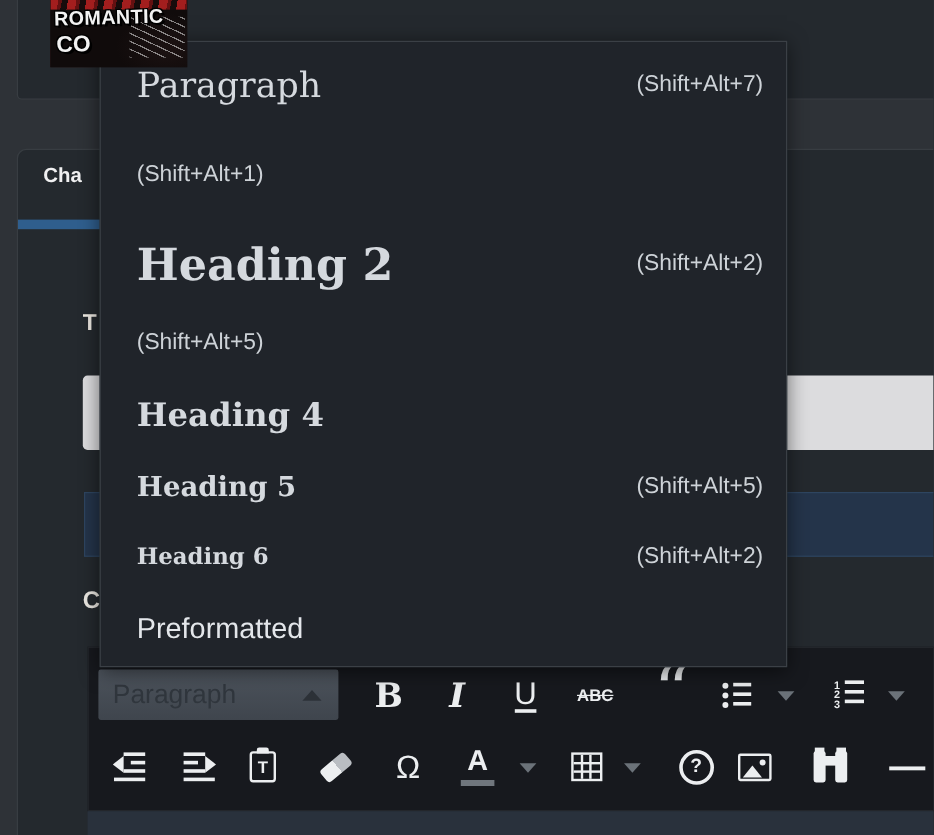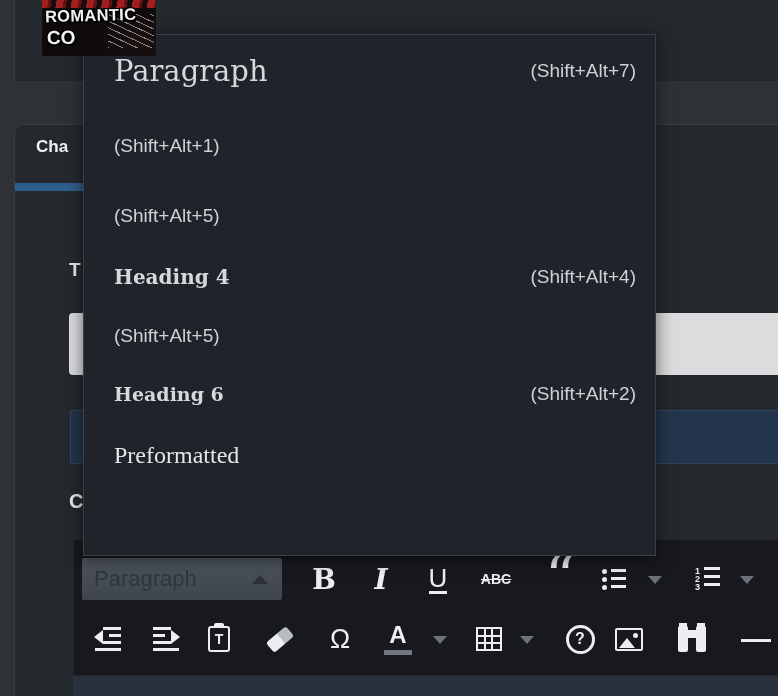"Heading 2" div.fm-item { html: none -> <div> <span>Heading 2</span> <span>(Shift+Alt+2)</span> </div> }
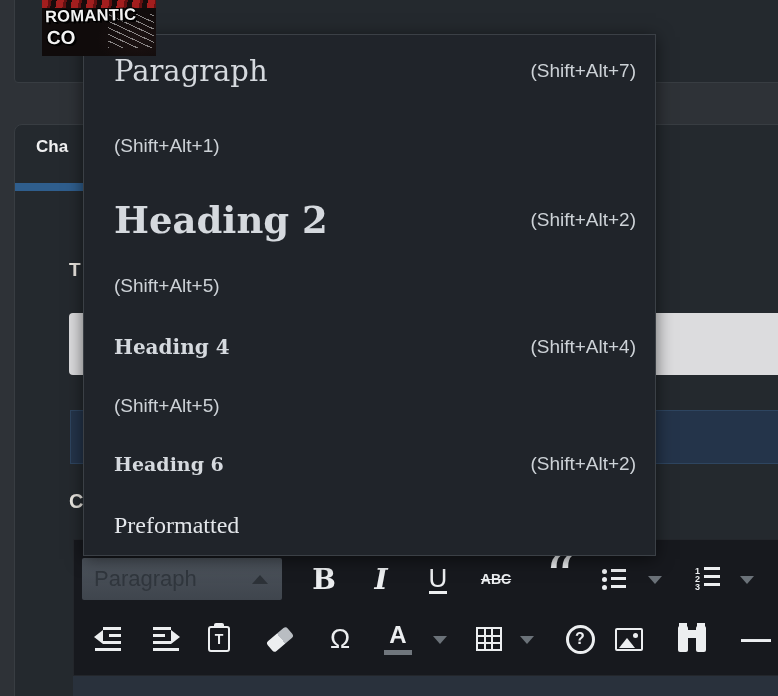"Heading 4" .fm-h4 .lbl { font-size: 20px -> 27px }
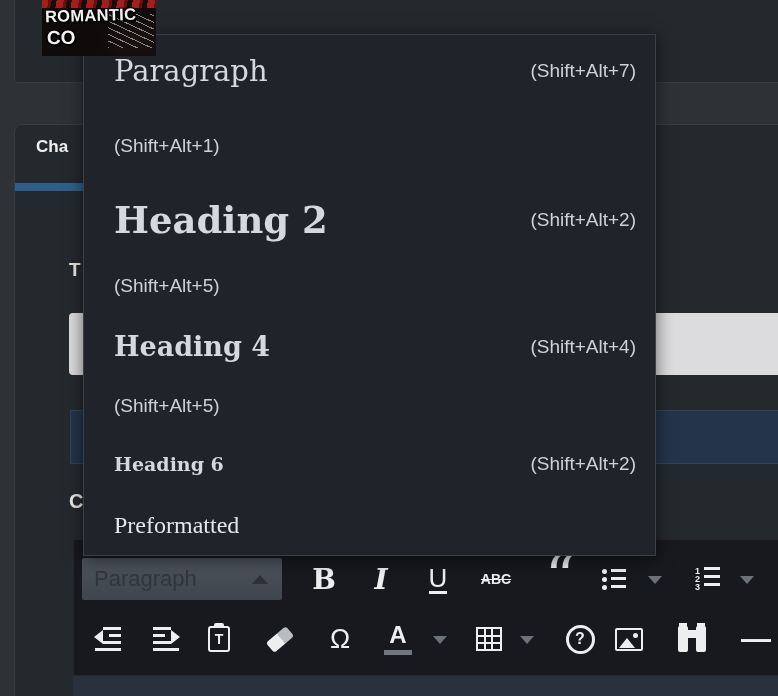"(Shift+Alt+4)" span.sc { html: <span>(Shift+Alt+4)</span> -> none }
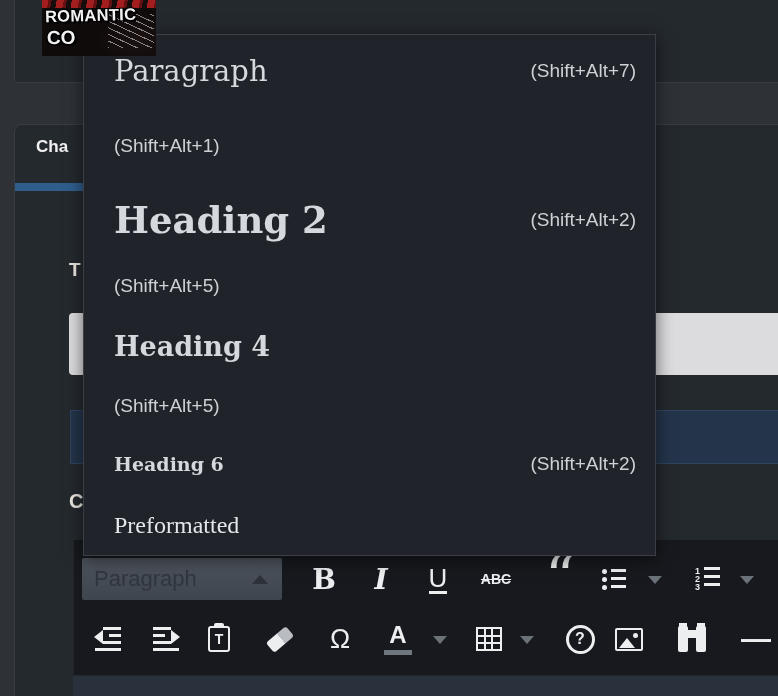"Heading 5" span.lbl { html: none -> <span>Heading 5</span> }
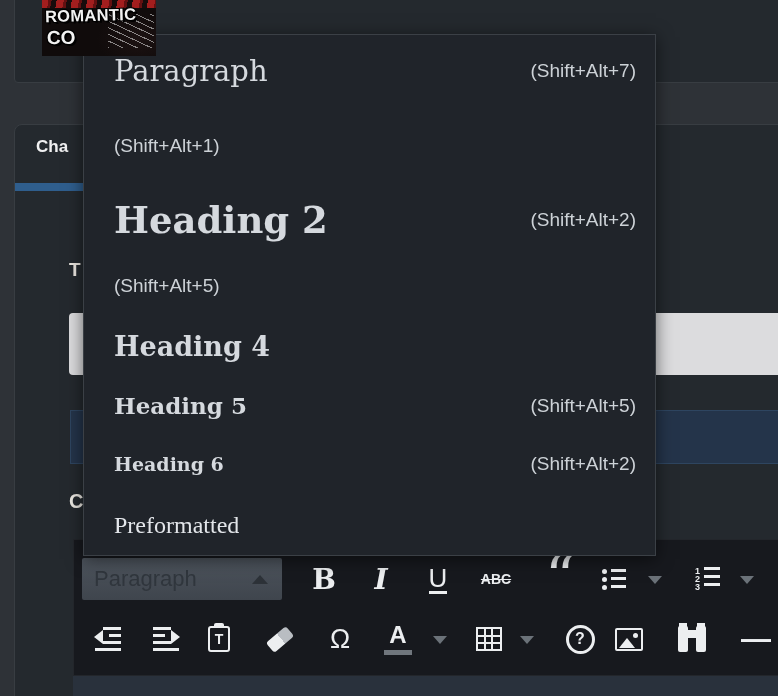"Preformatted" .fm-pre .lbl { font-family: Liberation Serif, serif -> Liberation Sans, sans-serif }
